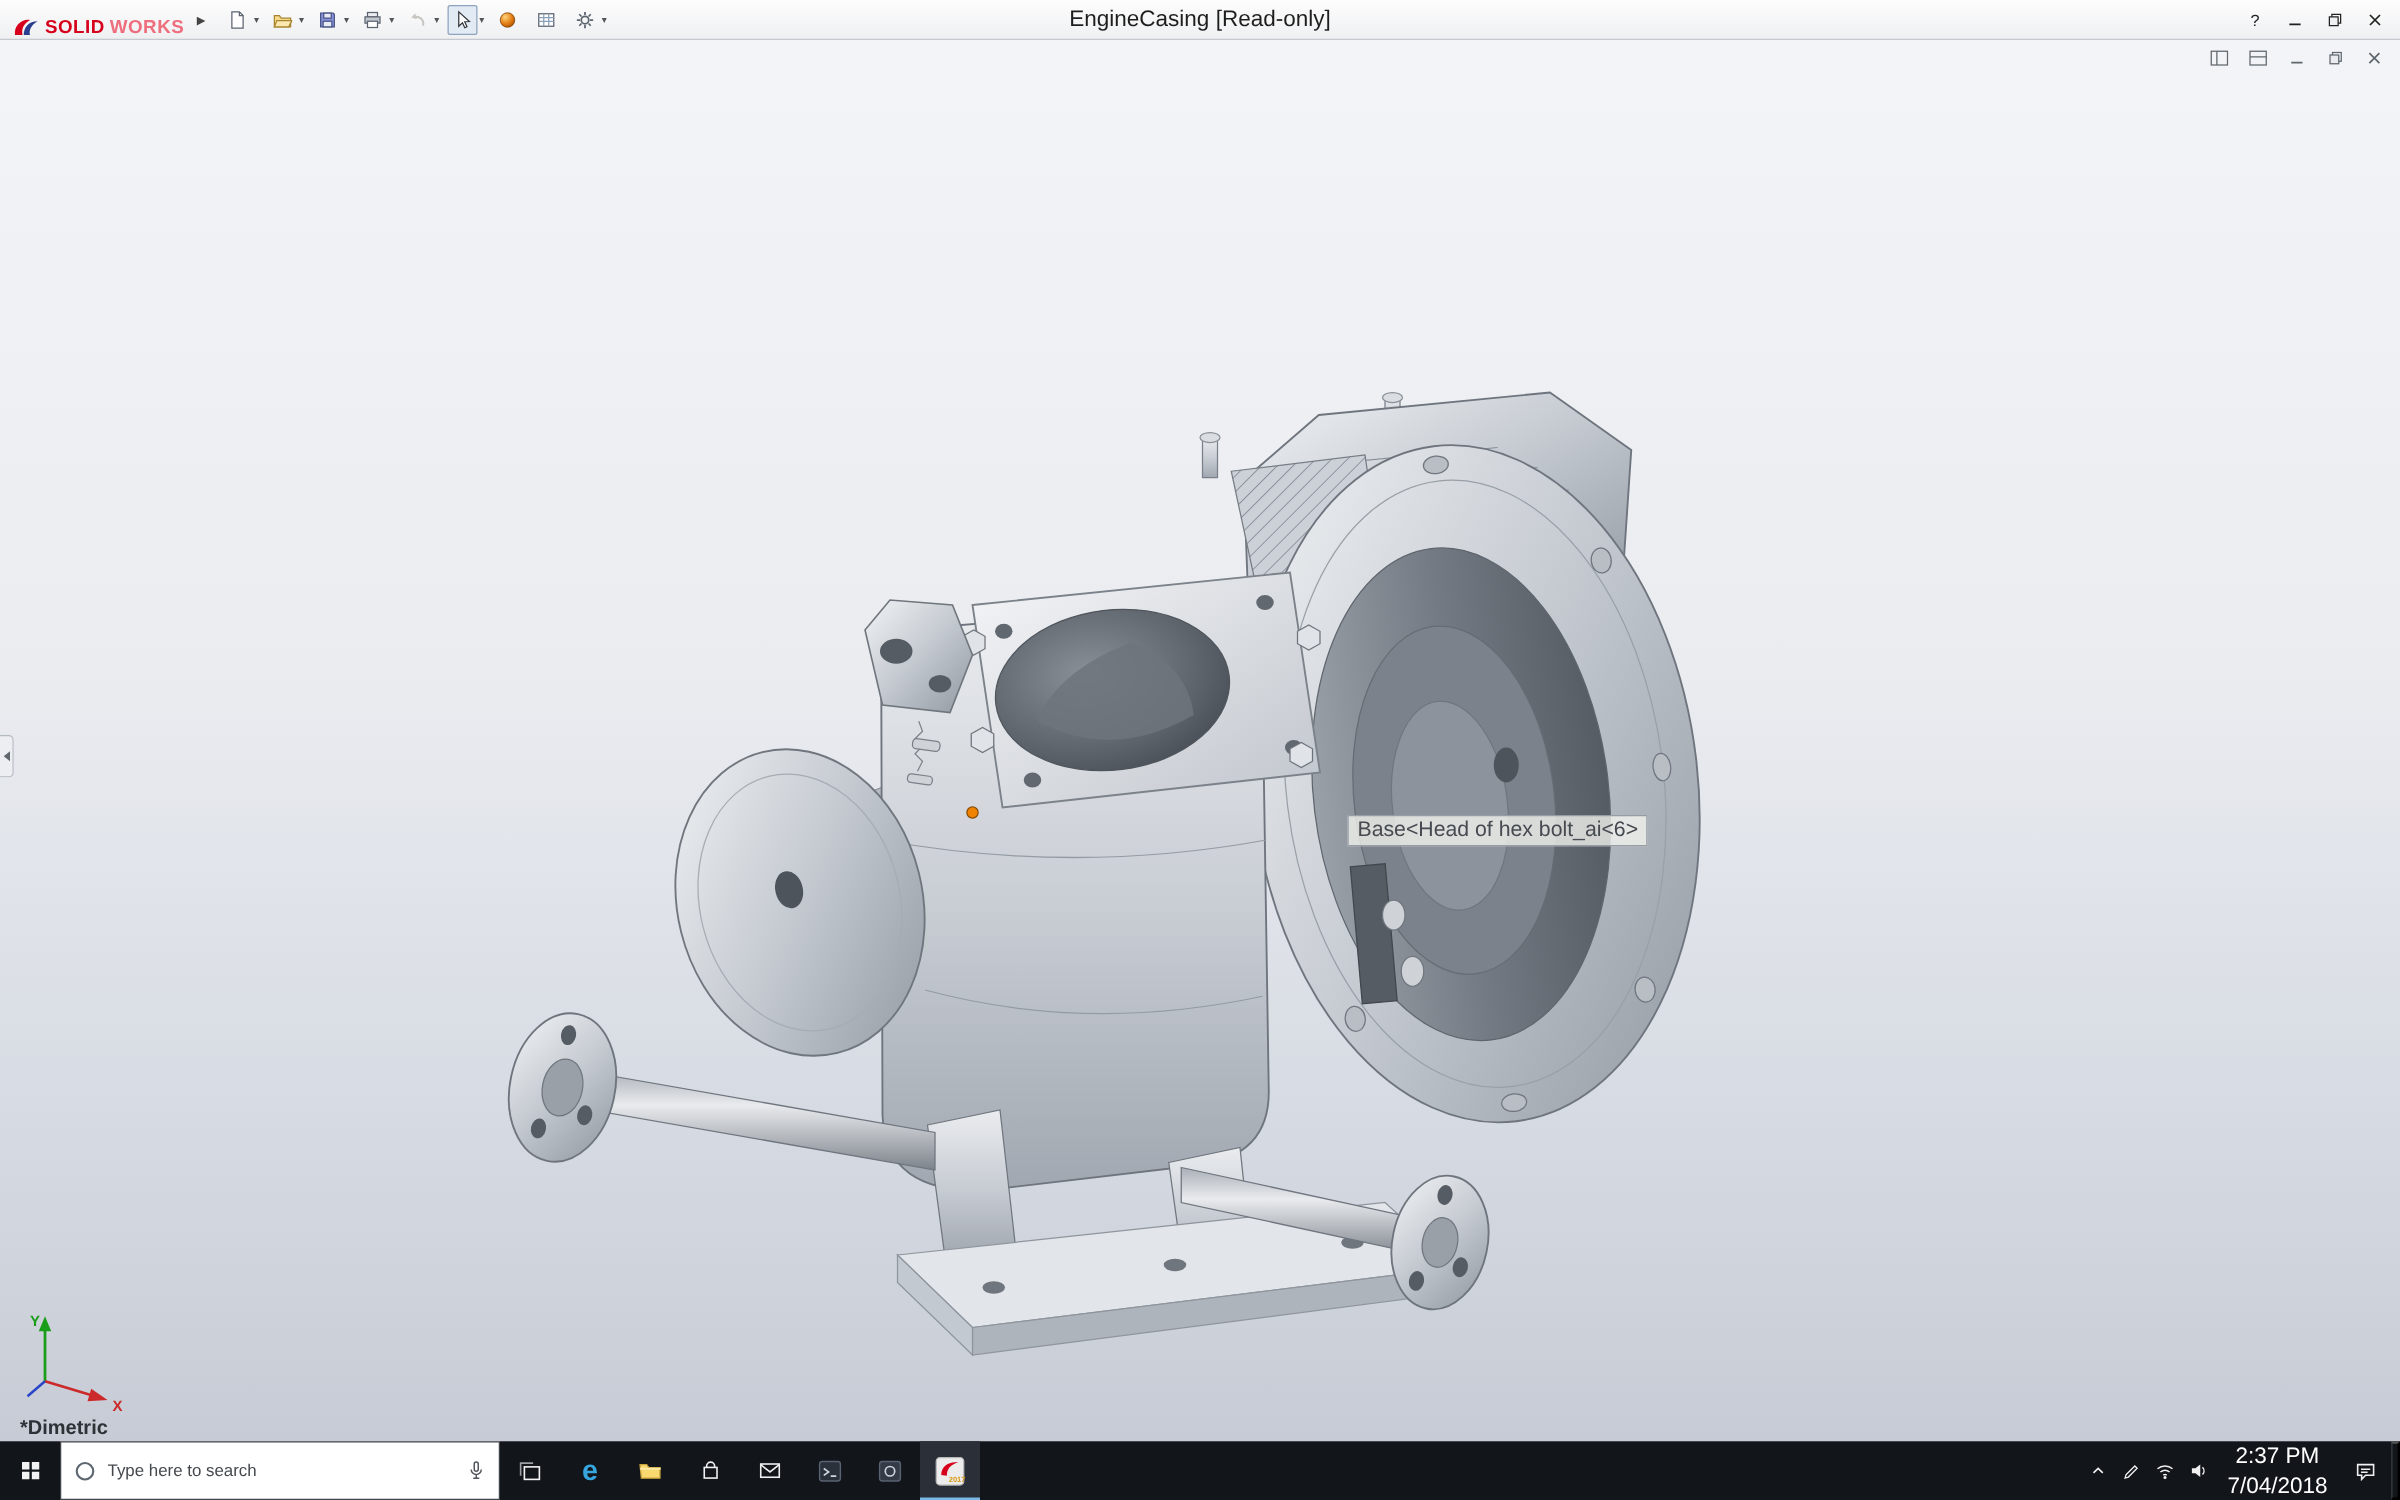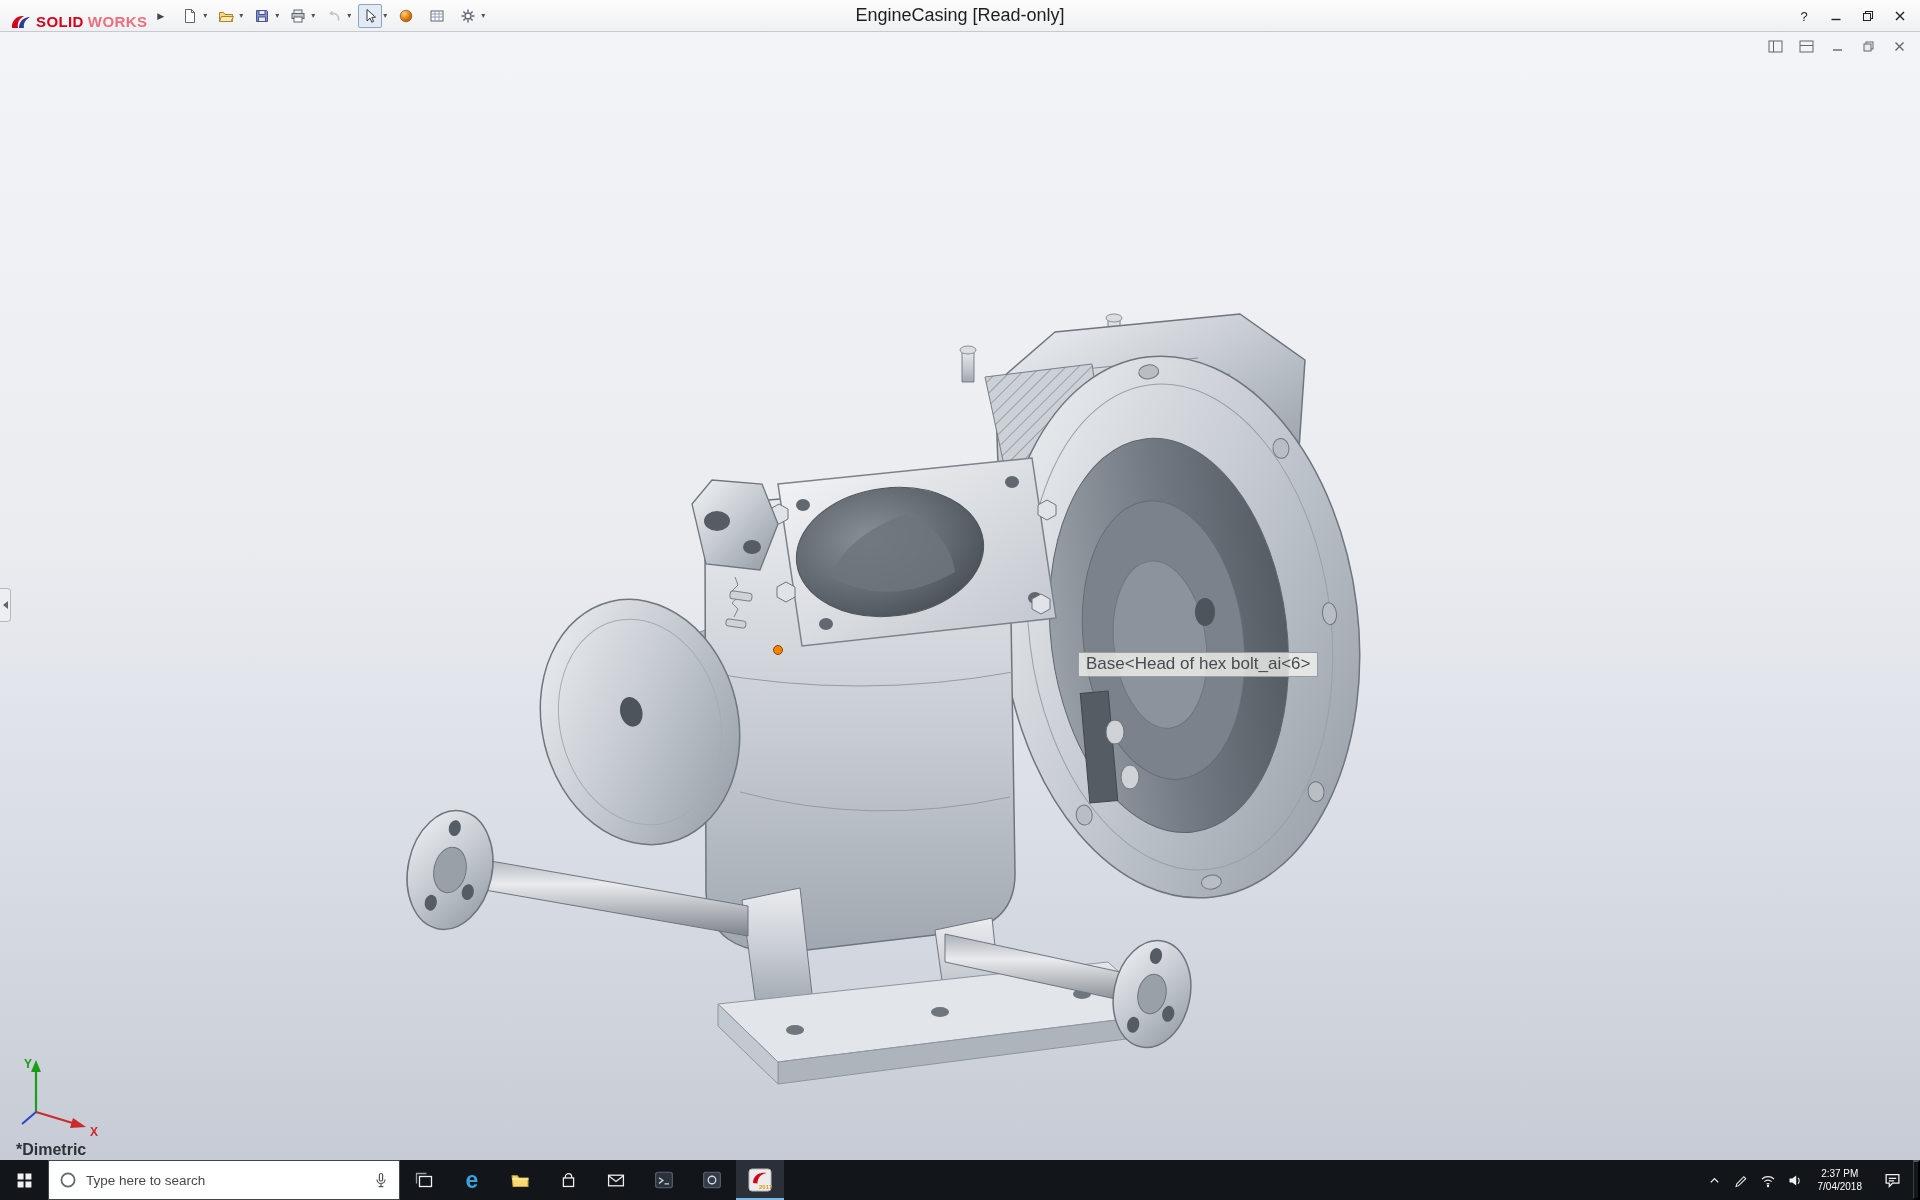"2:37 PM" .clock { font-size: 10px -> 18px }
